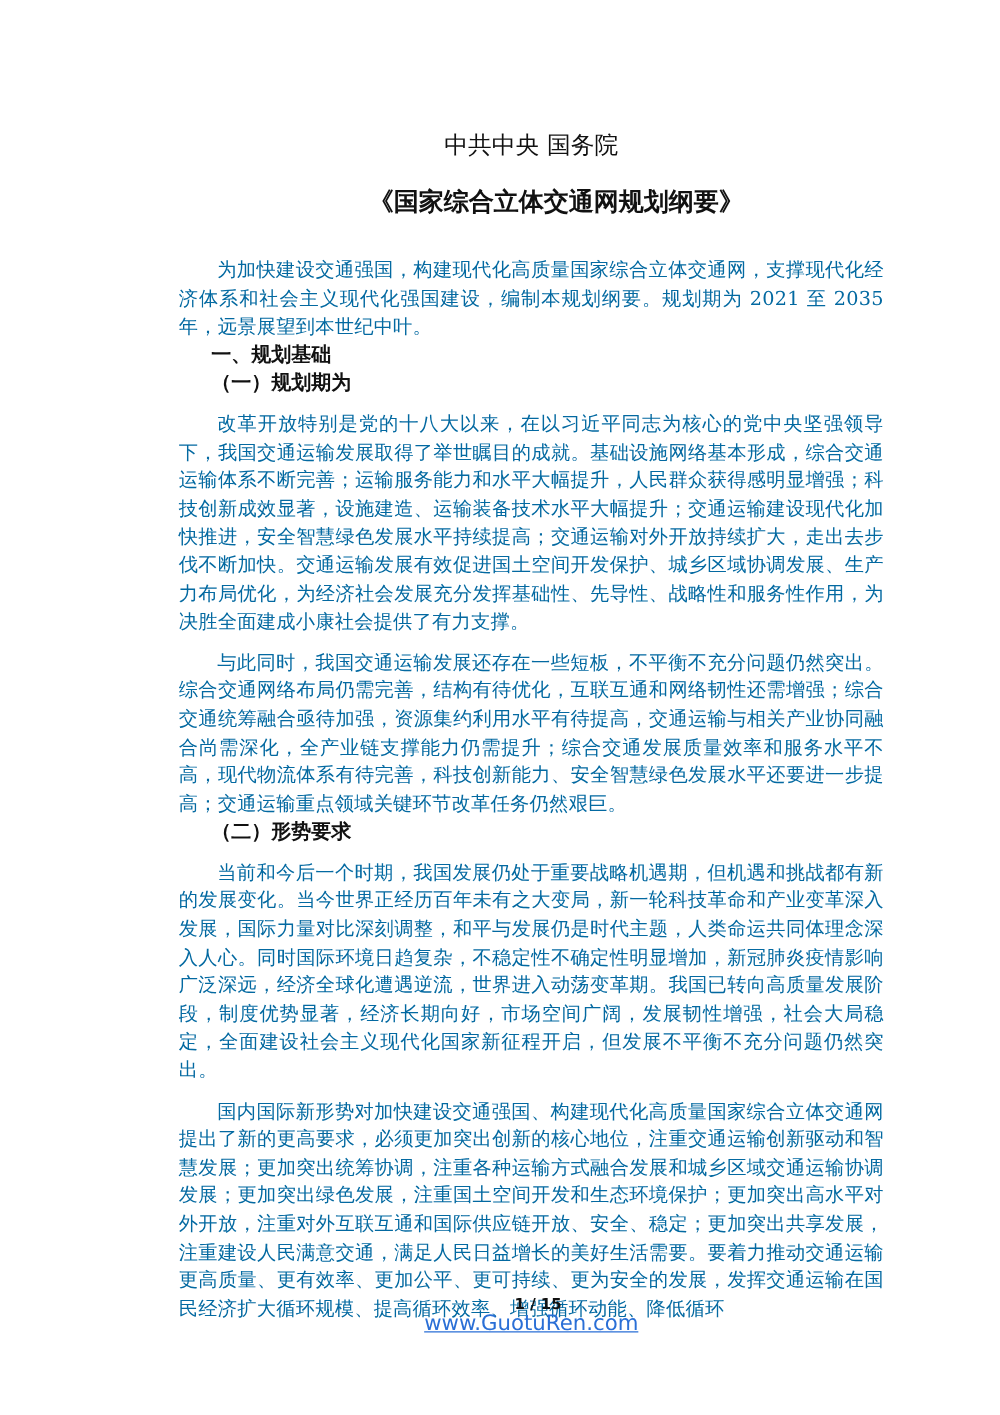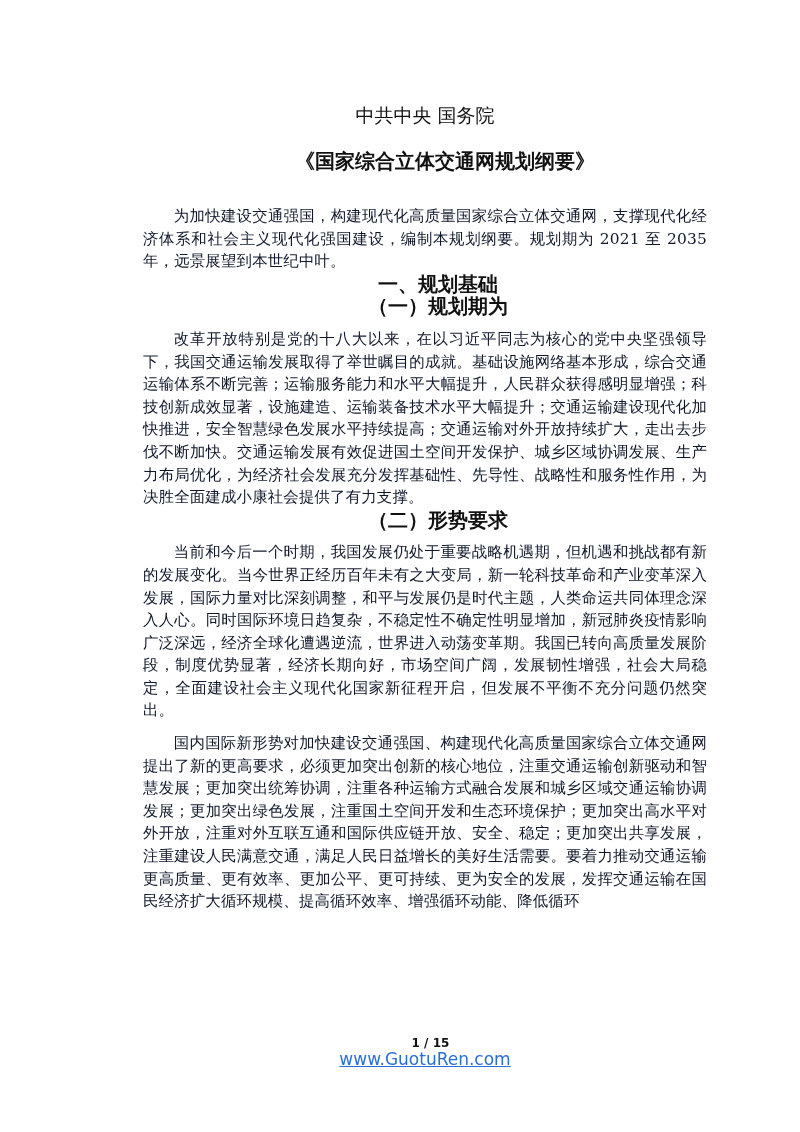"为加快建设交通强国，构建现代化高质量国家综合立体交通网，支撑现代化经济体系和社会" p.para { color: #0f172a -> #0369a1 }
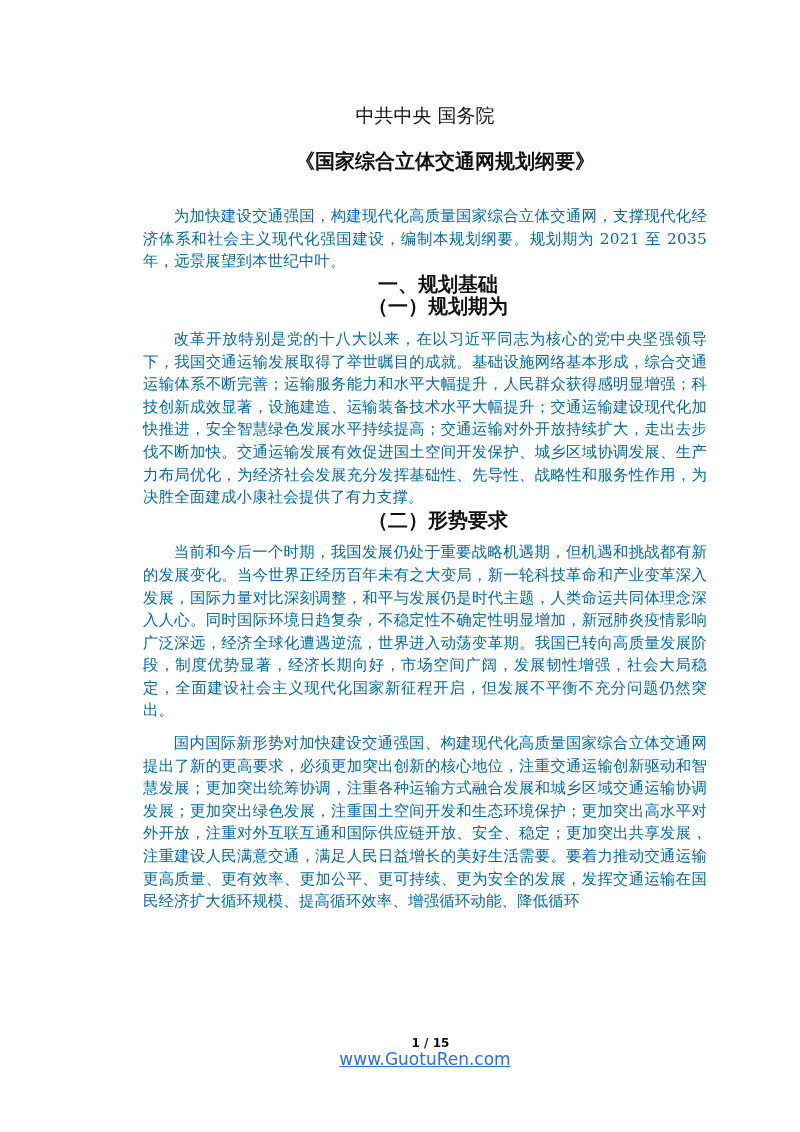"一、规划基础" .h1, .h2 { font-size: 20px -> 16px; text-align: center -> none }
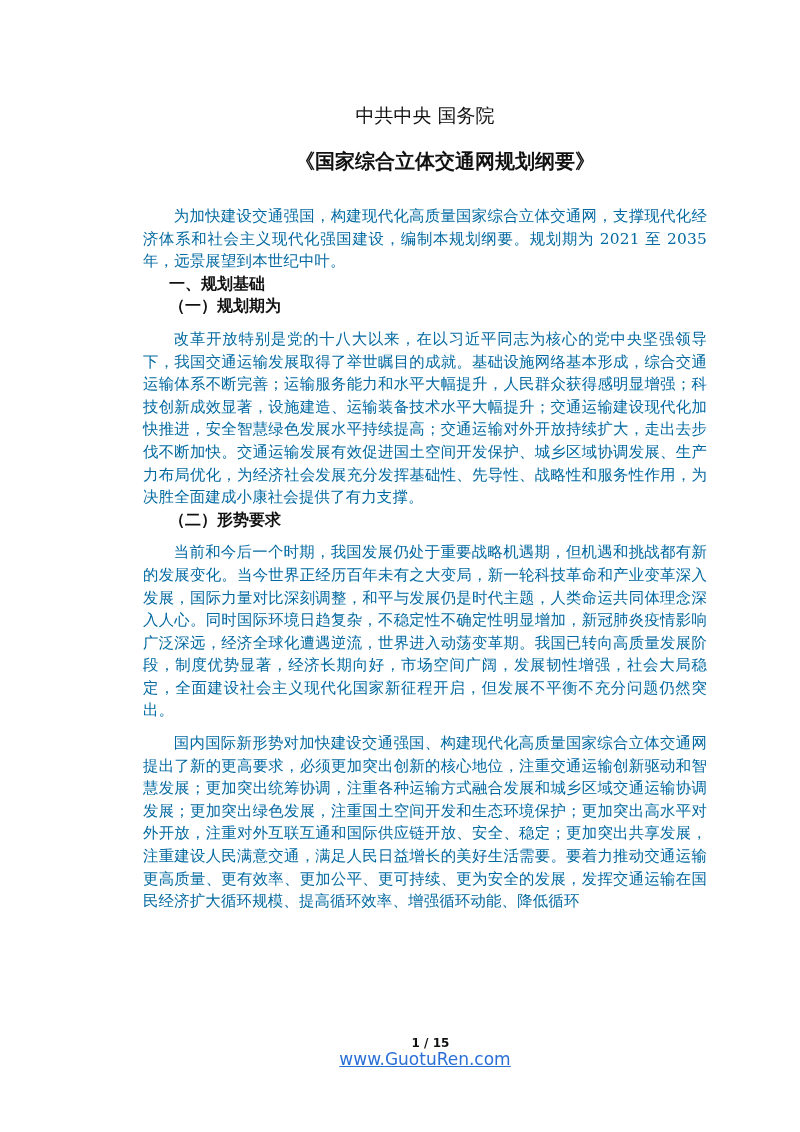"与此同时，我国交通运输发展还存在一些短板，不平衡不充分问题仍然突出。综合交通网络" p.para { html: none -> <p>与此同时，我国交通运输发展还存在一些短板，不平衡不充分问题仍然突出。综合交通网络布局仍需完善，结构有待优化，互联互通和网络韧性还需增强；综合交通统筹融合亟待加强，资源集约利用水平有待提高，交通运输与相关产业协同融合尚需深化，全产业链支撑能力仍需提升；综合交通发展质量效率和服务水平不高，现代物流体系有待完善，科技创新能力、安全智慧绿色发展水平还要进一步提高；交通运输重点领域关键环节改革任务仍然艰巨。</p> }
